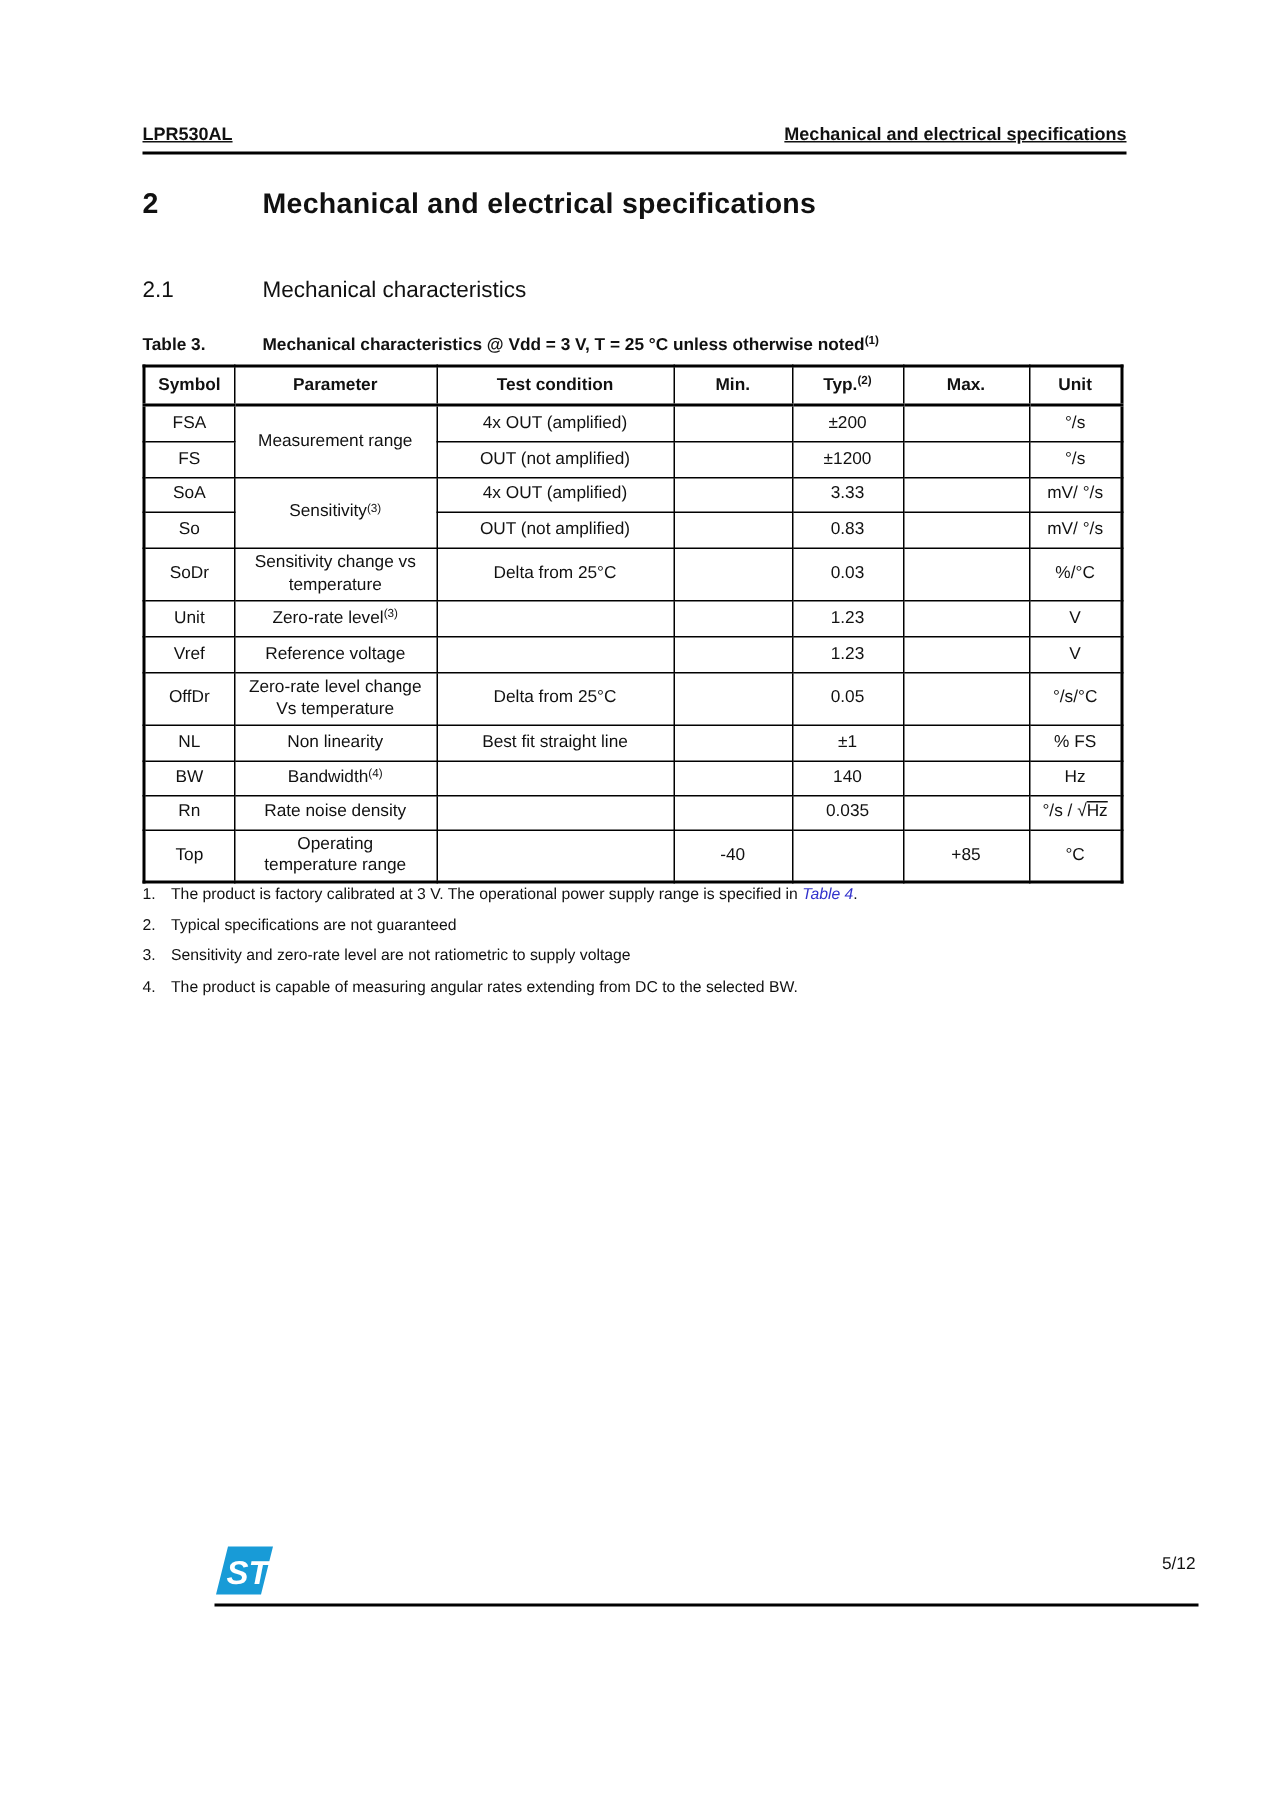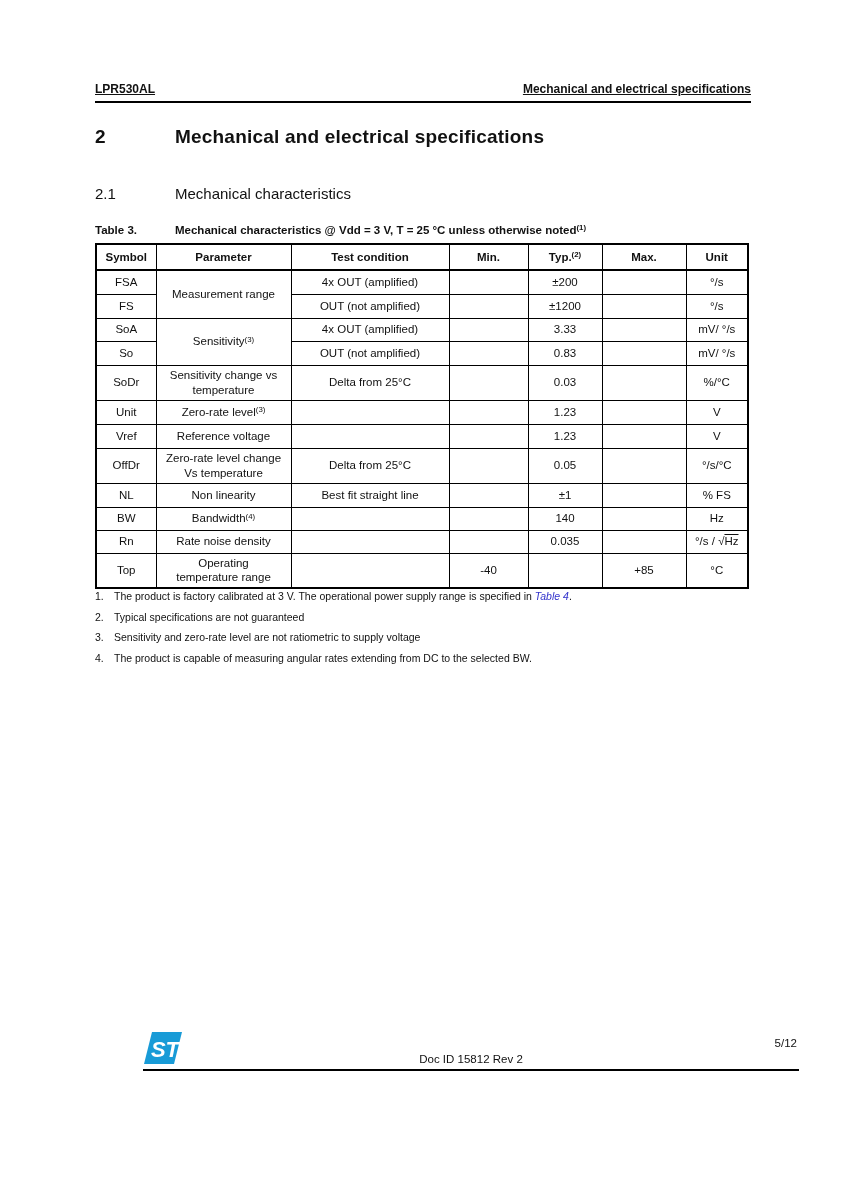"Doc ID 15812 Rev 2" span.footer-docid { html: <span>Doc ID 15812 Rev 2</span> -> none }
